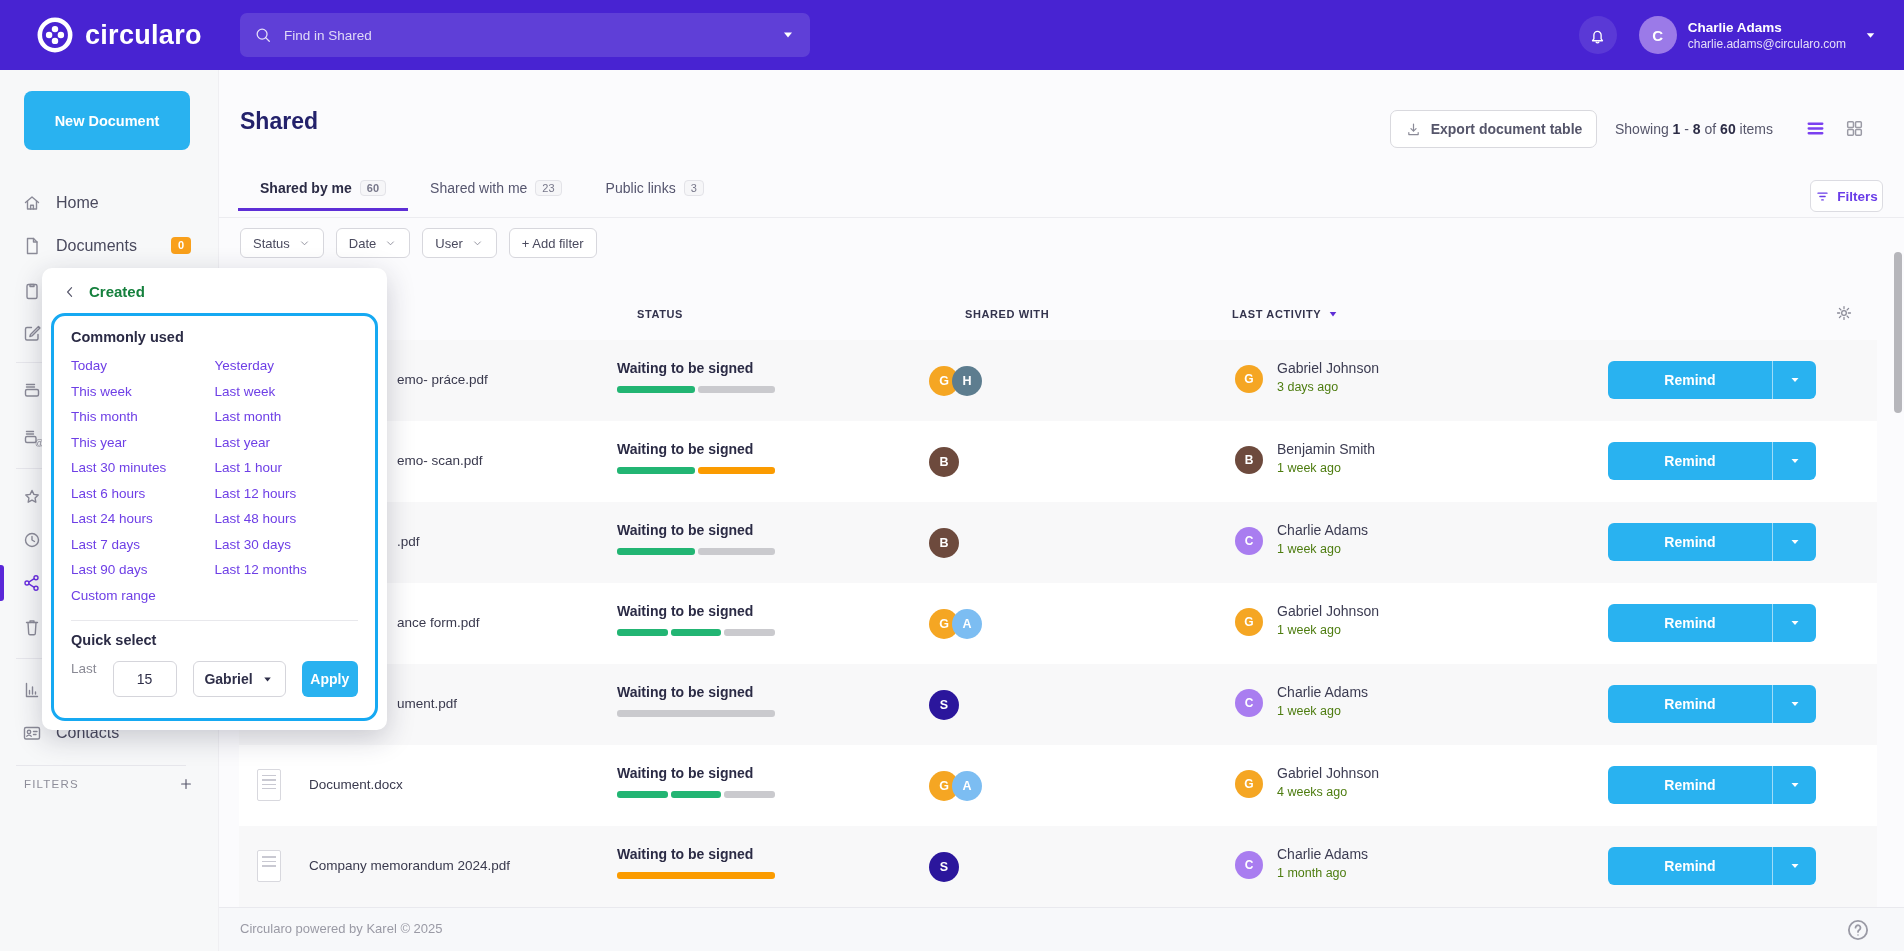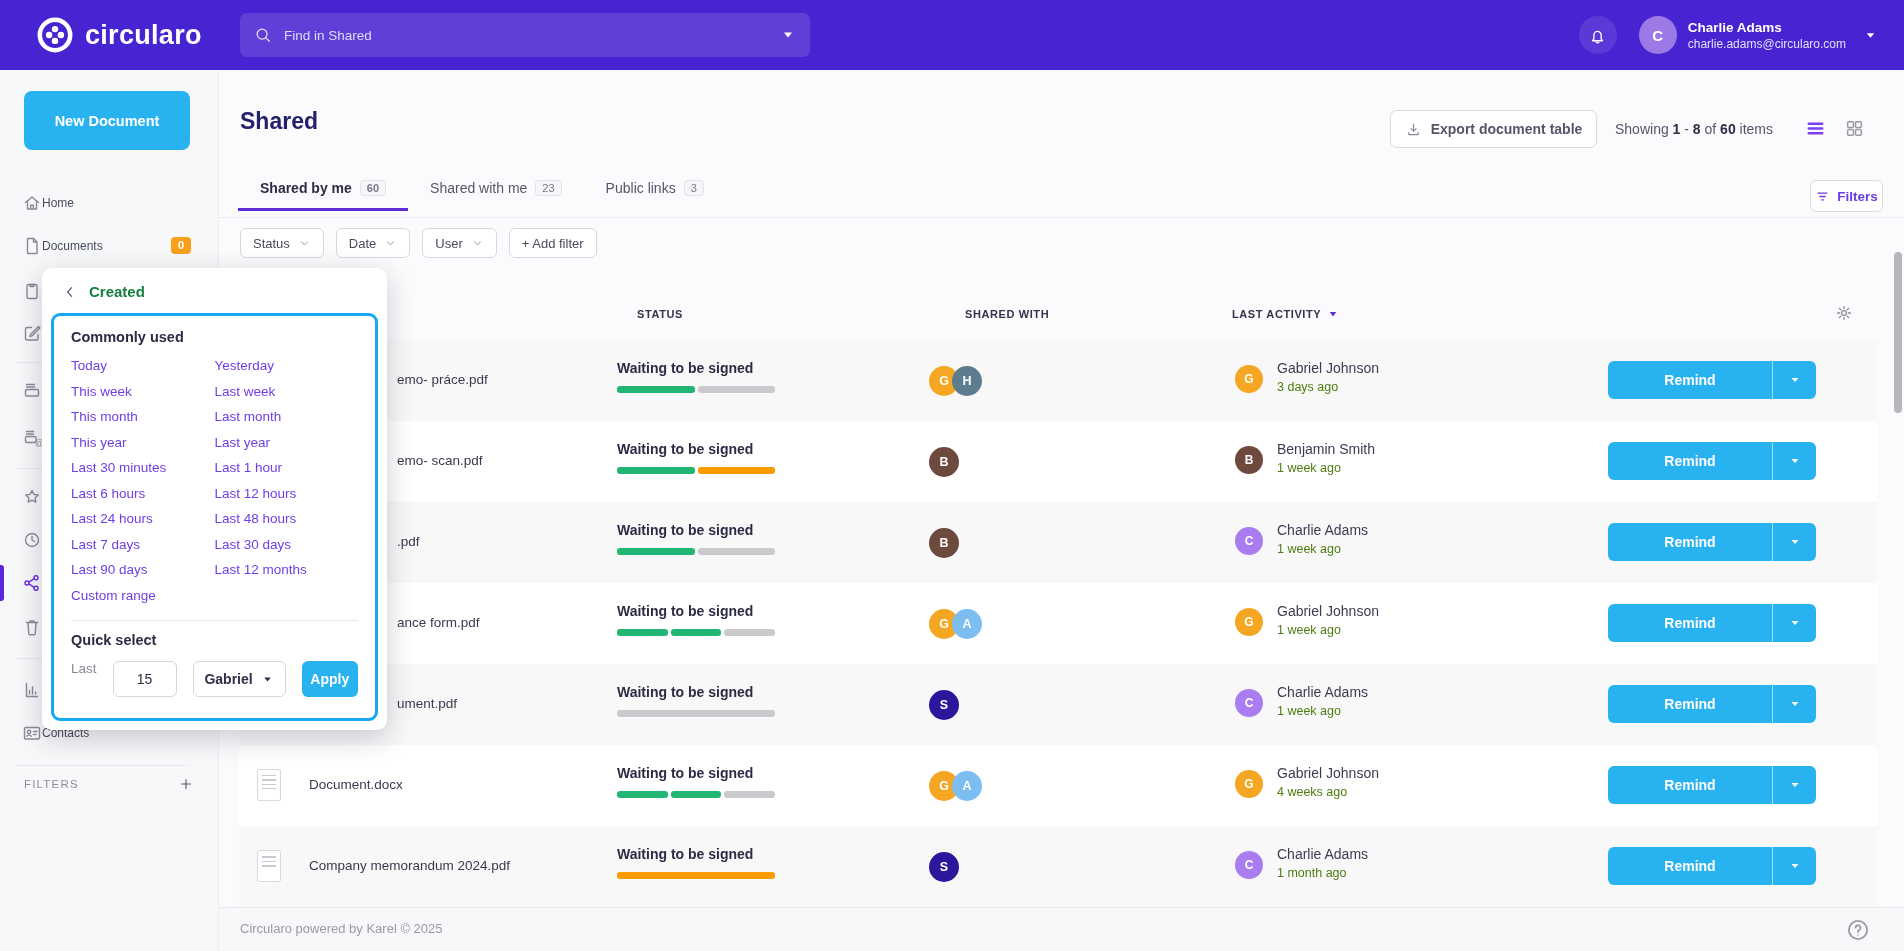"Home" .side-label { font-size: 12px -> 16px; margin-left: none -> 14px }
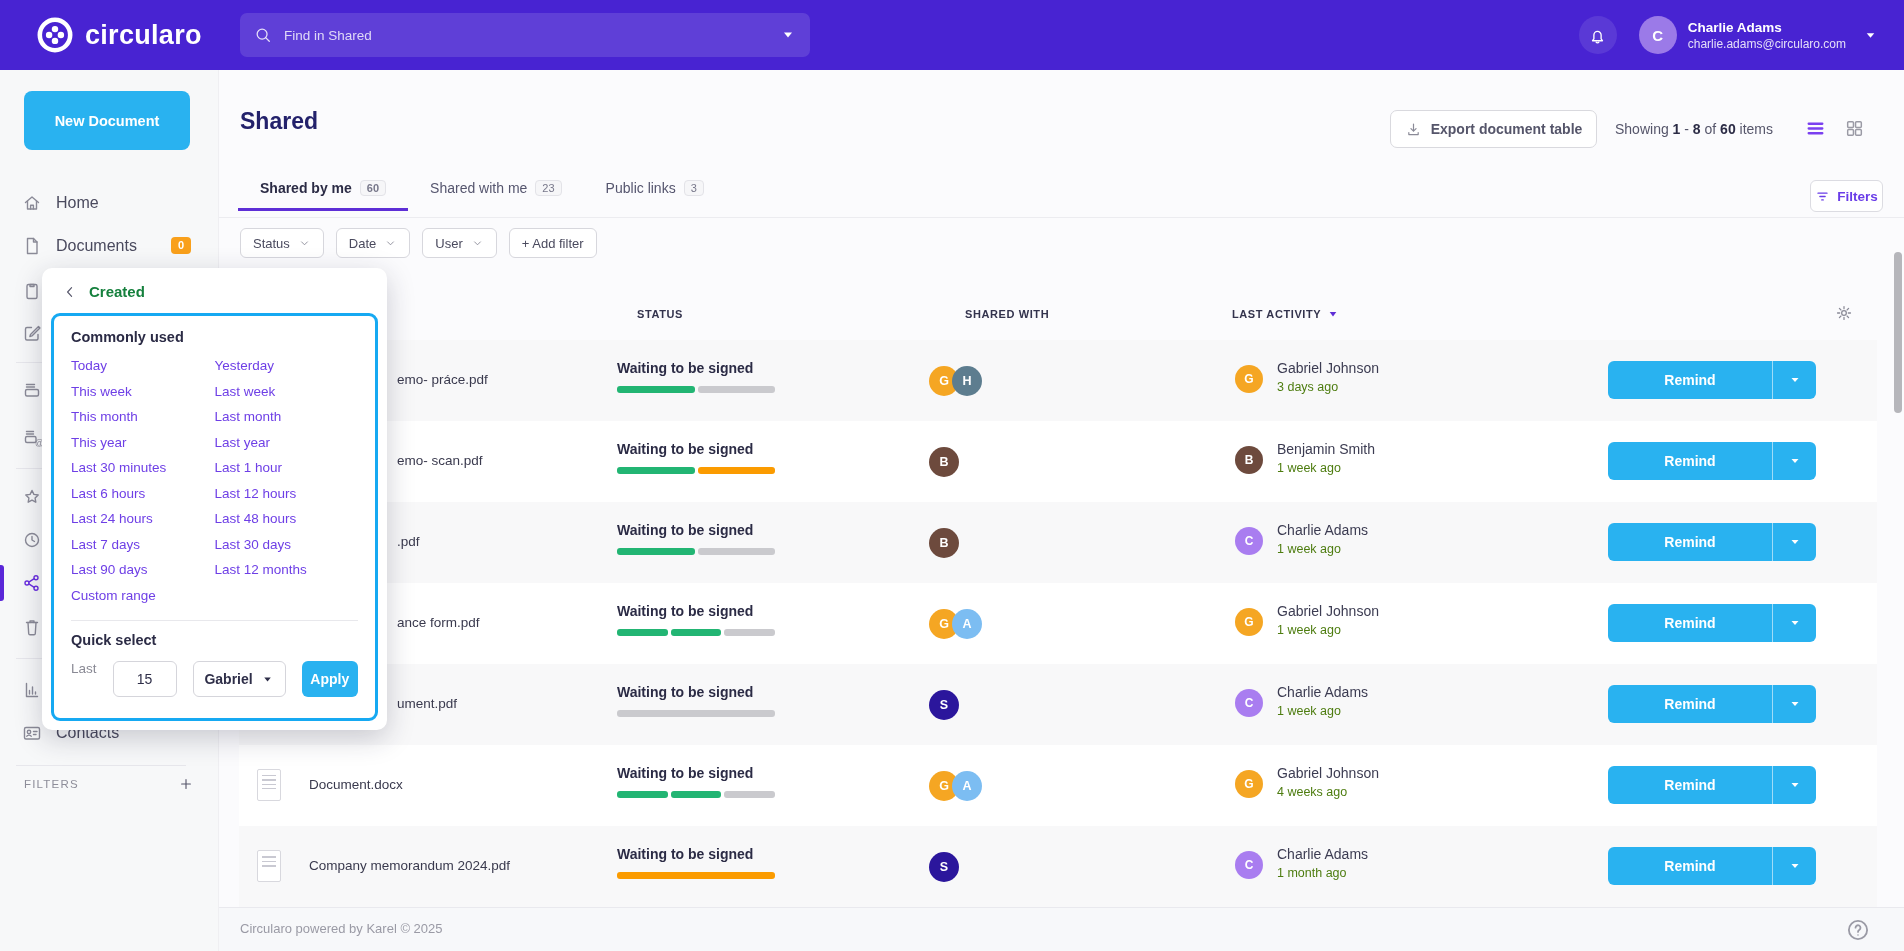"Commonly used" .popup-box { border-radius: 9px -> 14px }
